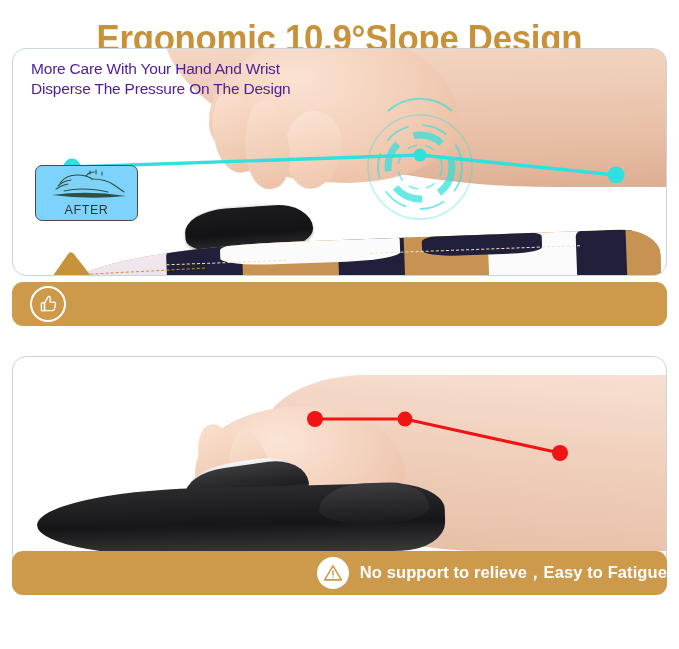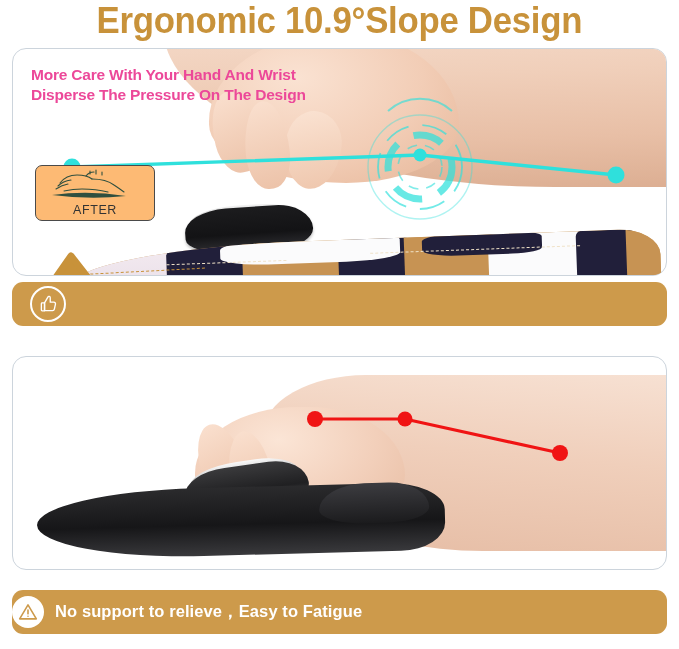"Ergonomic 10.9°Slope Design" .title-bar { align-items: flex-start -> center; padding-top: 2px -> 16px }
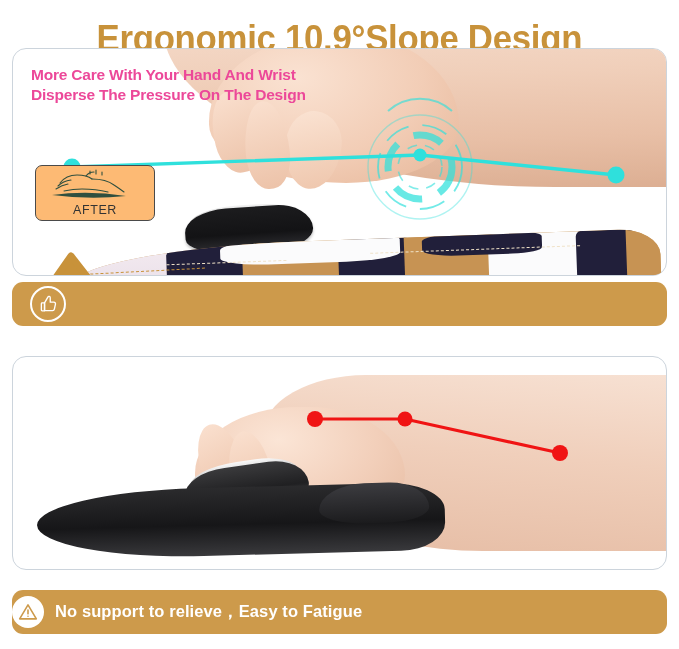"More Care With Your Hand" .panel-heading { color: #ec4899 -> #4c1d95; font-weight: bold -> normal; top: 16px -> 10px }
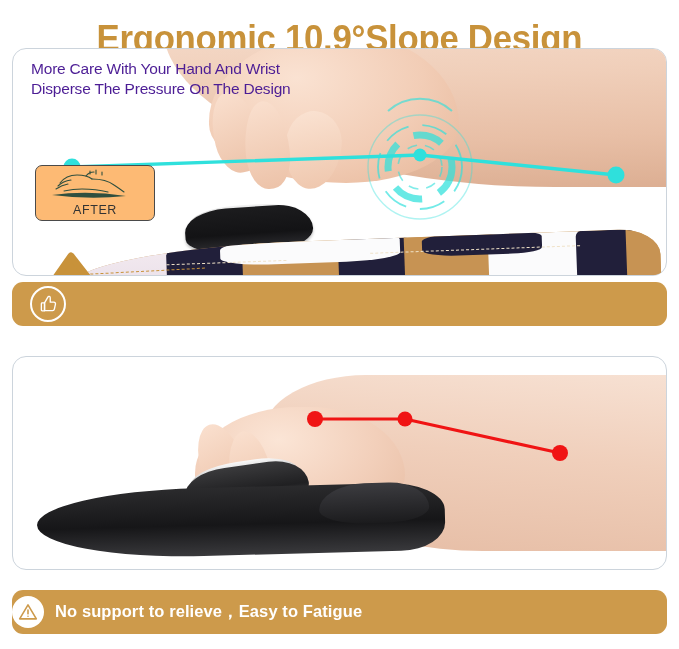"AFTER" .badge { background: #fdba74 -> #7dd3fc; width: 120px -> 103px }
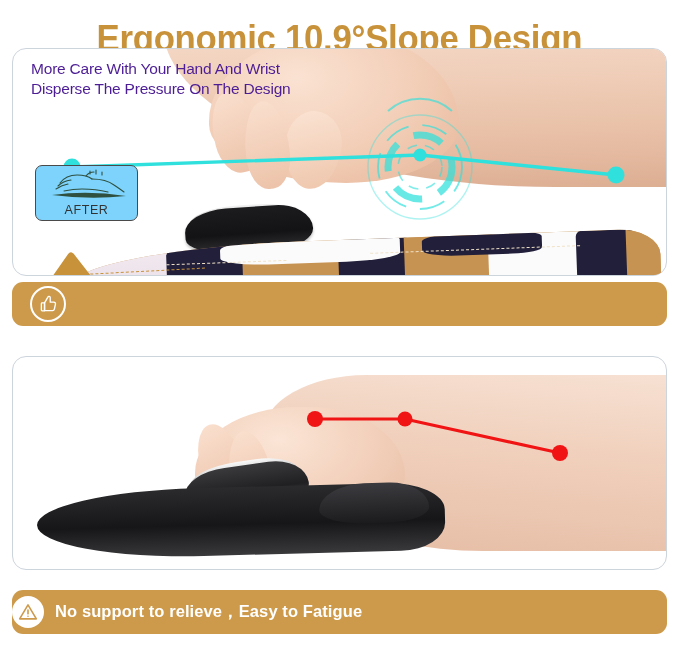"No support to relieve，Easy to" #banner-fatigue { justify-content: flex-start -> flex-end; top: 590px -> 551px }
